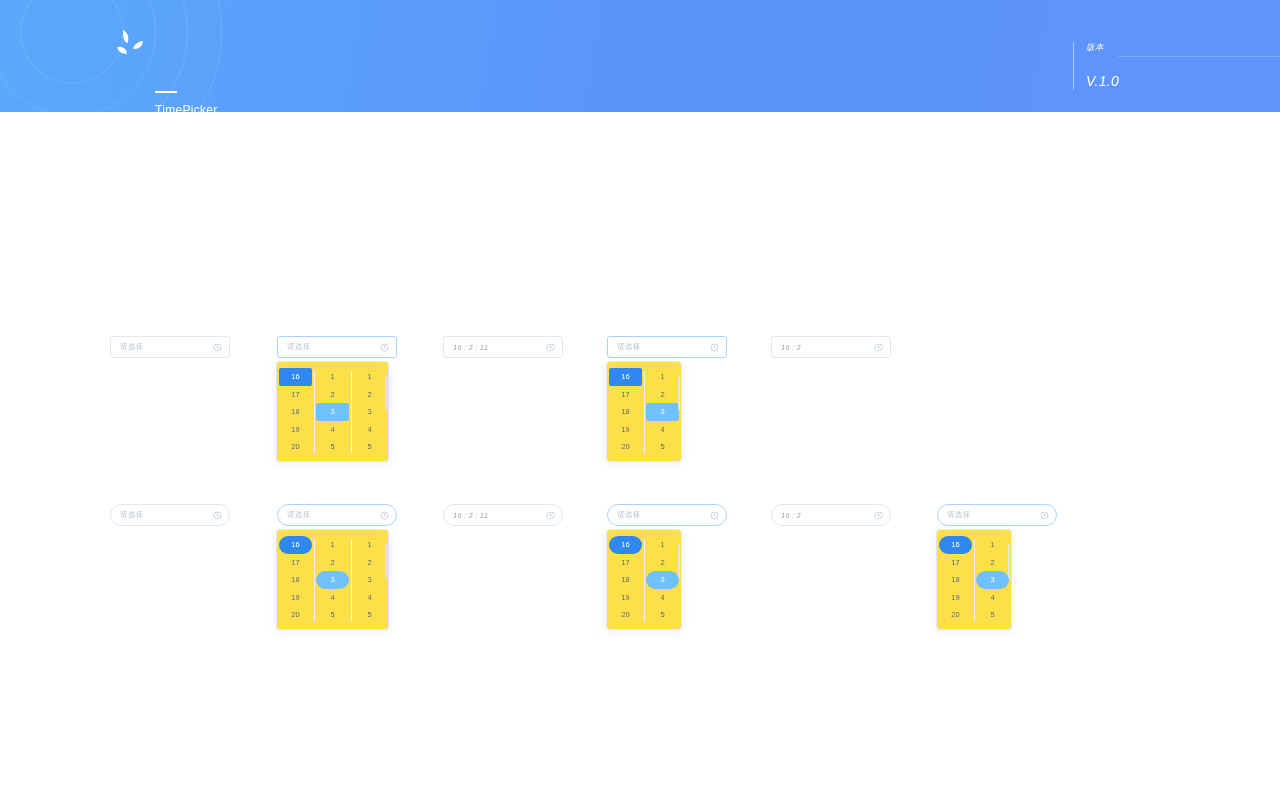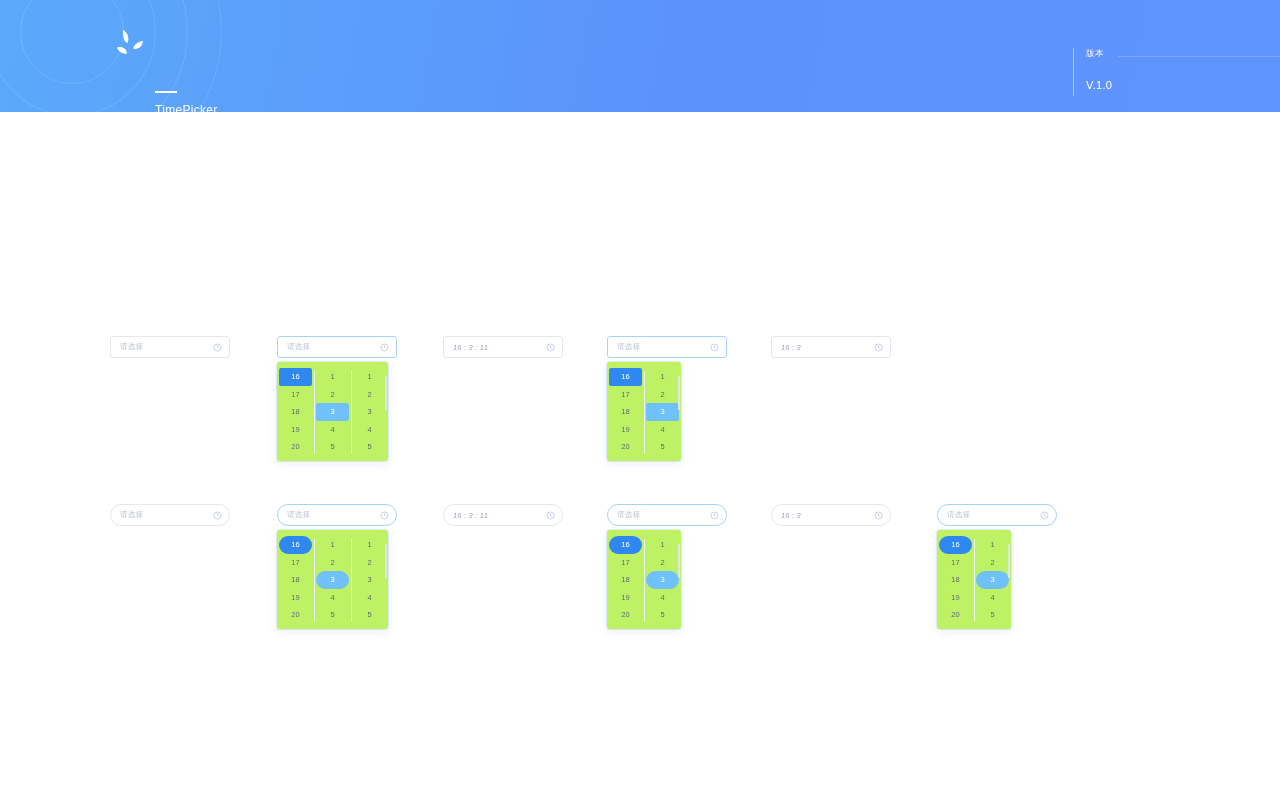"版本" .version-block { font-style: none -> italic; top: 48px -> 42px }
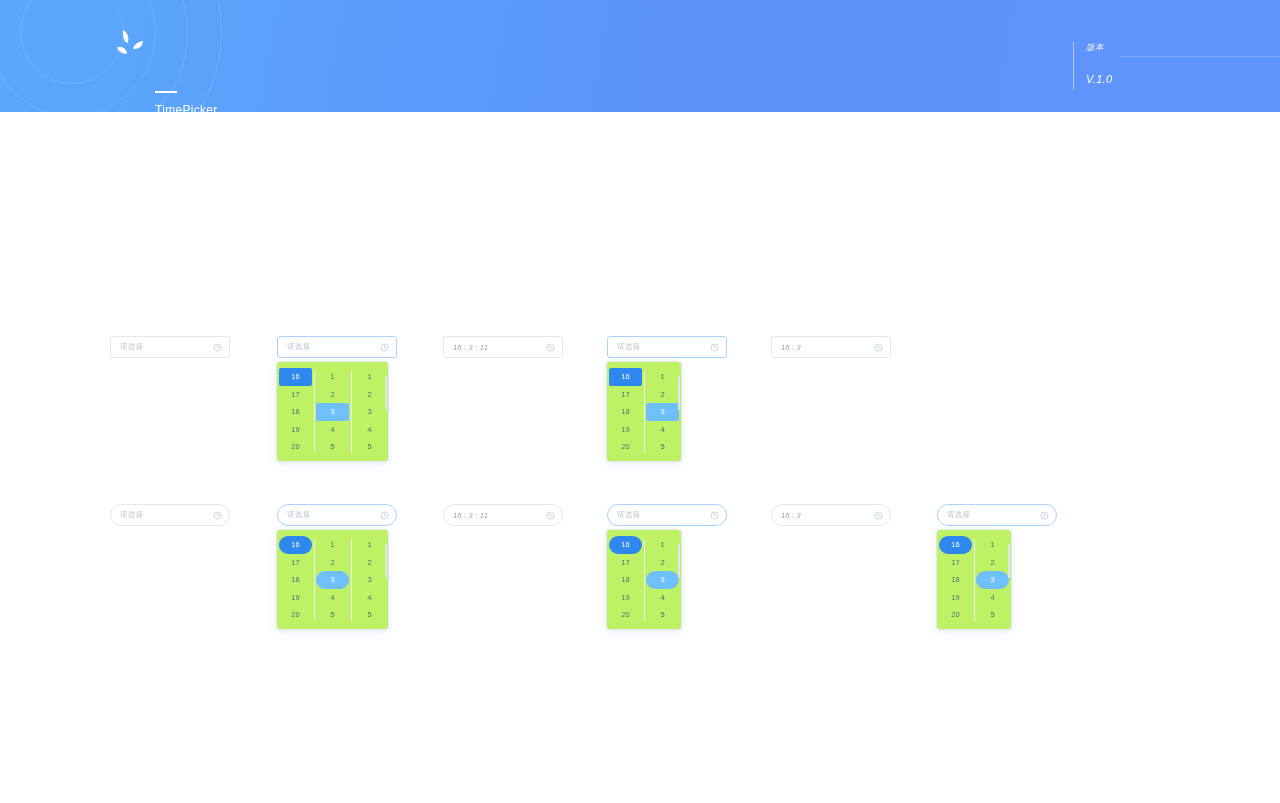"V.1.0" .version-value { font-size: 11px -> 14px }
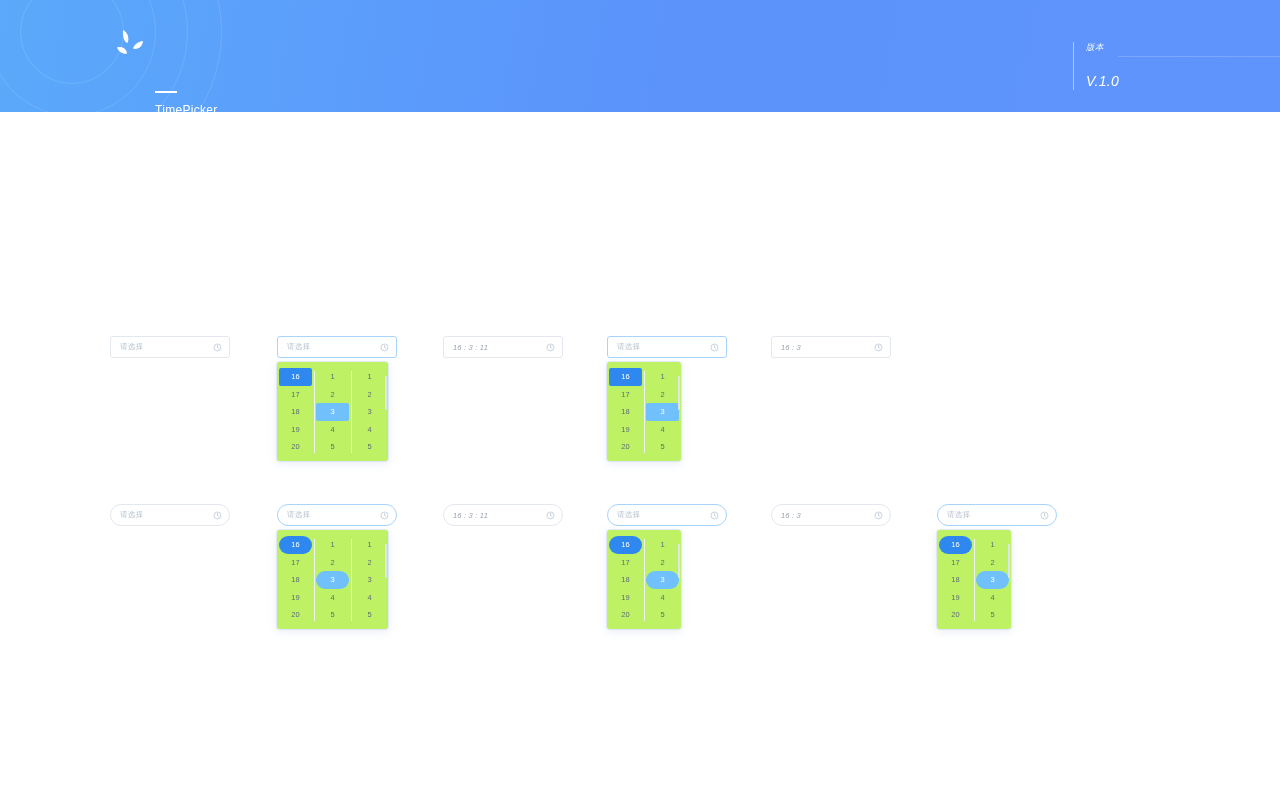"16" .tp-panel { background: #bef264 -> #fde047 }
